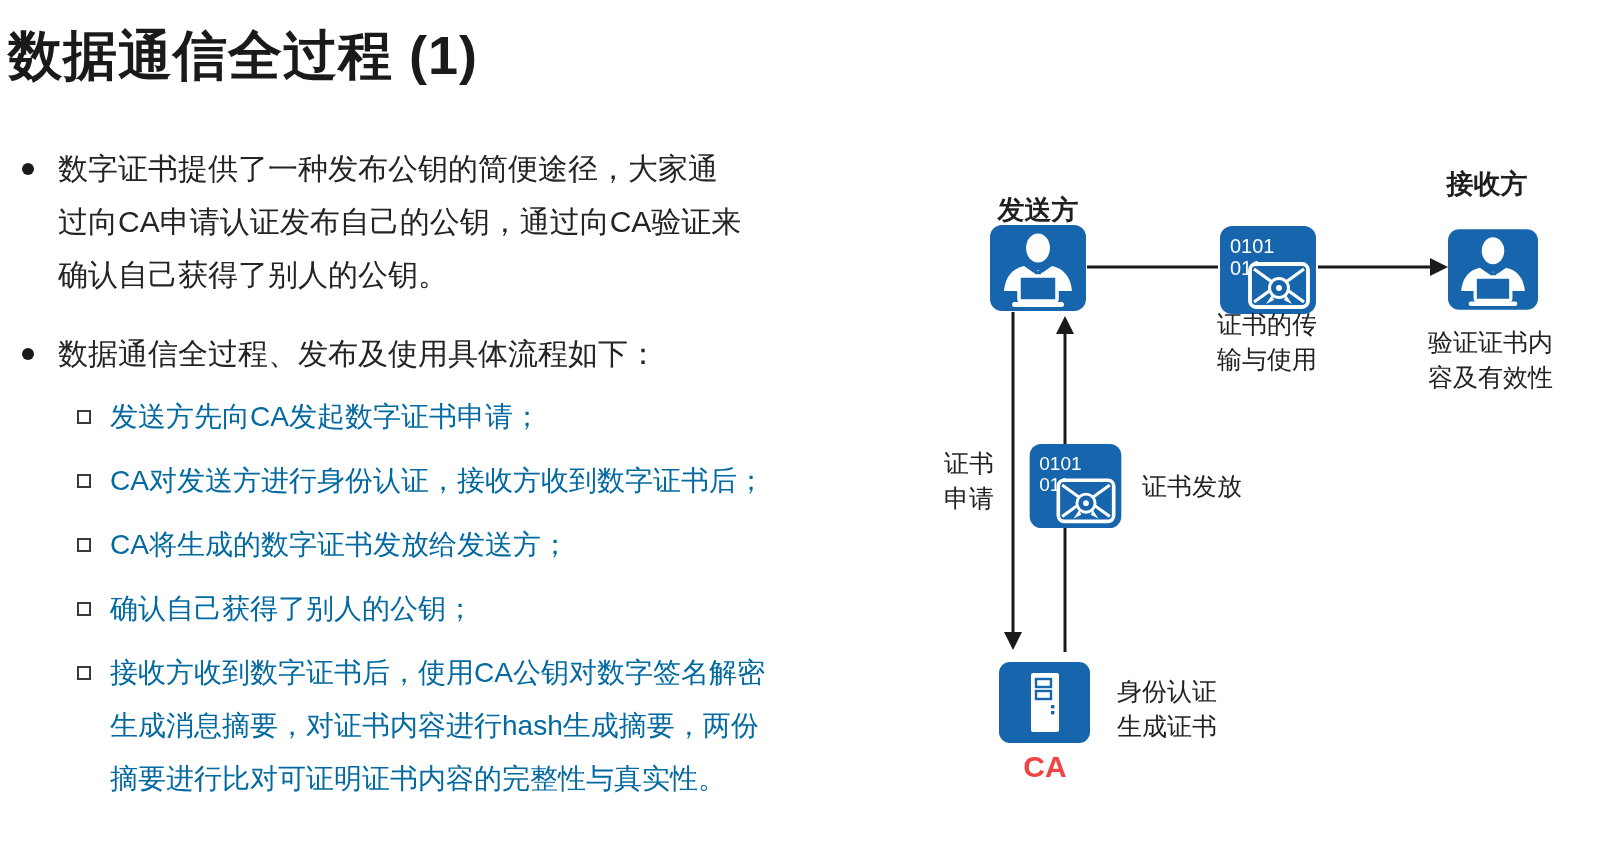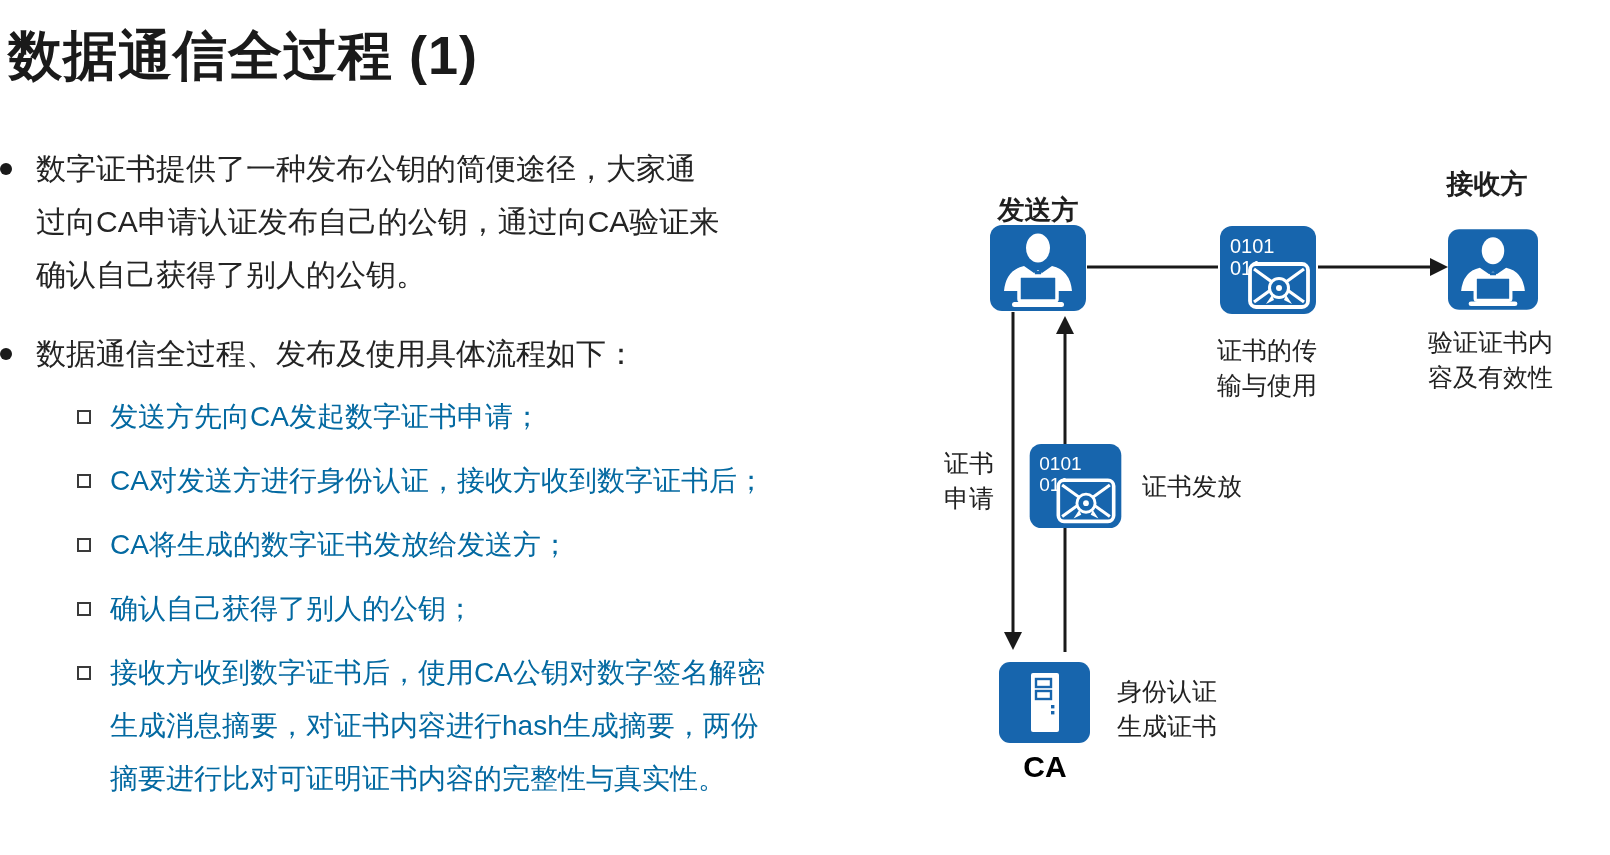"数字证书提供了一种发布公钥的简便途径，大家通" li.l1 { padding-left: none -> 22px }
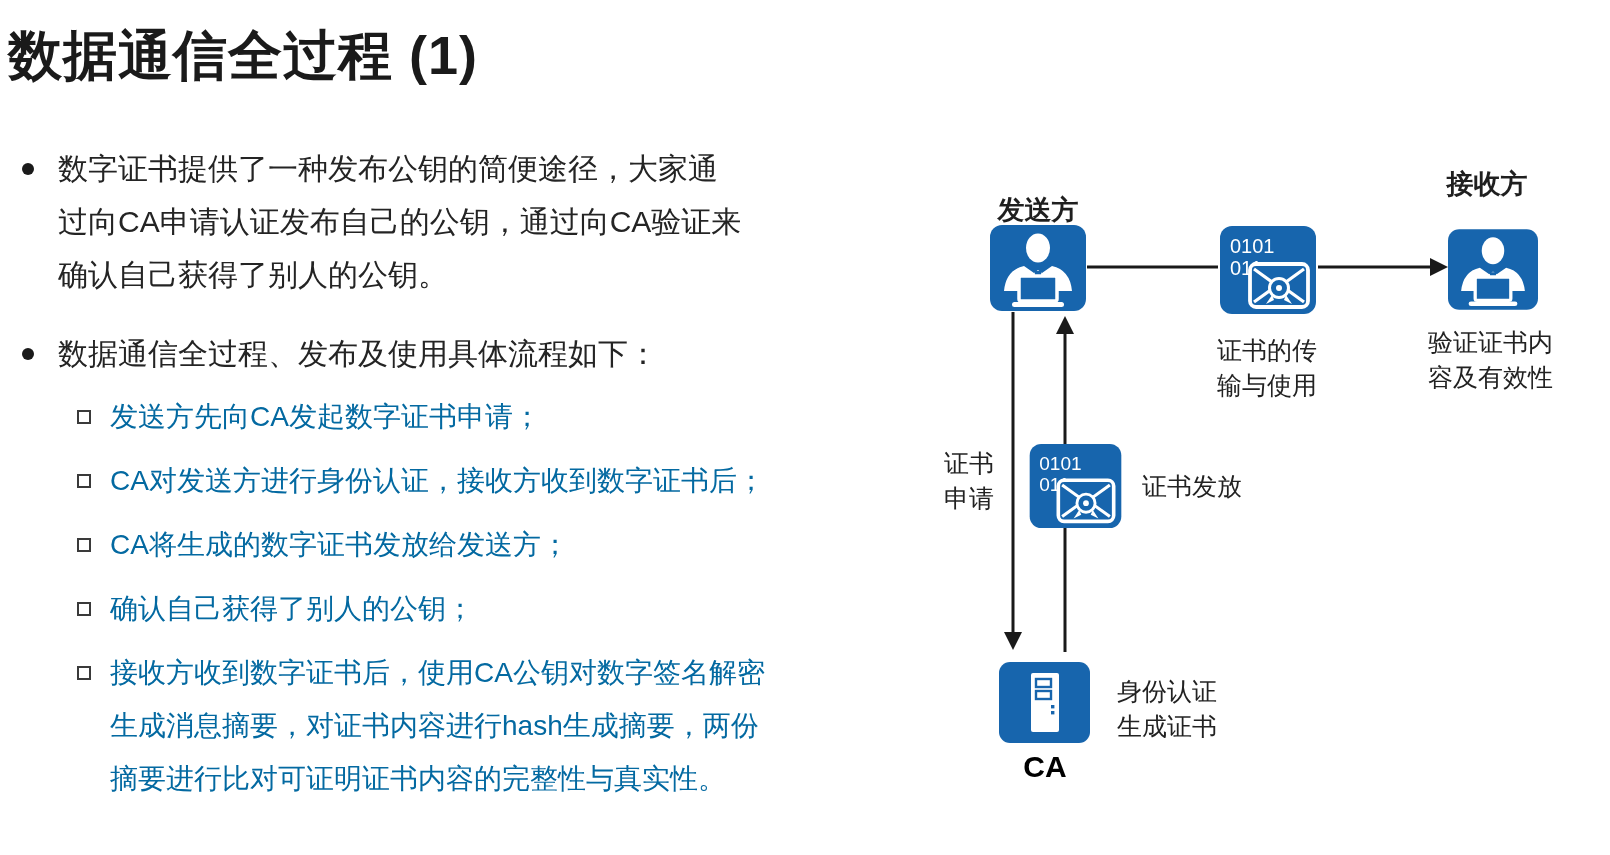"证书的传" div.caption { top: 193px -> 167px }
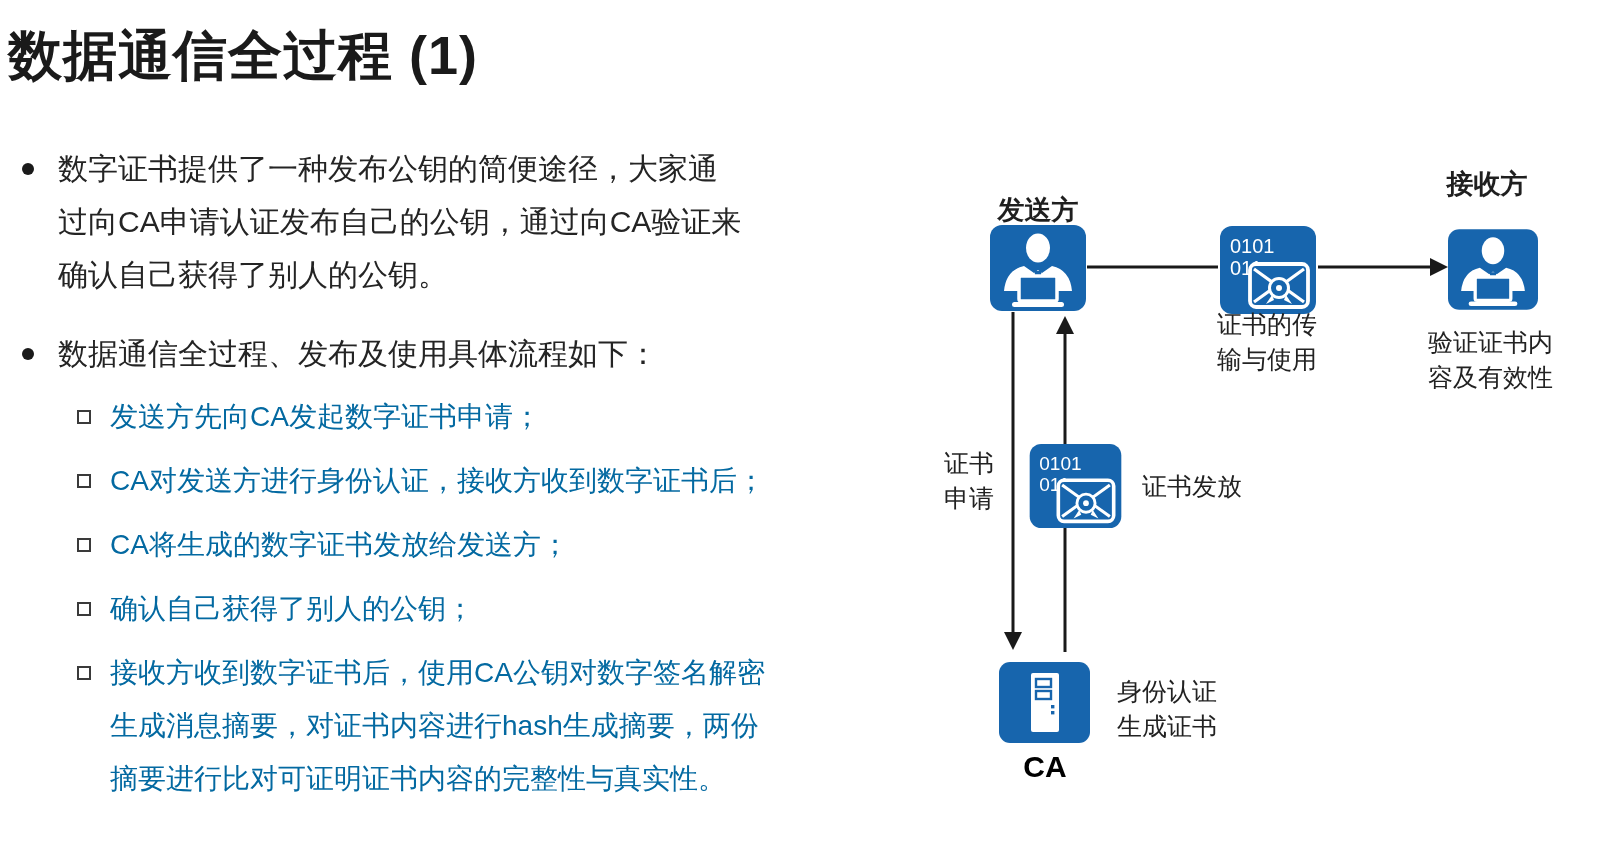"CA" .ca-text { color: #000000 -> #ef4444 }
